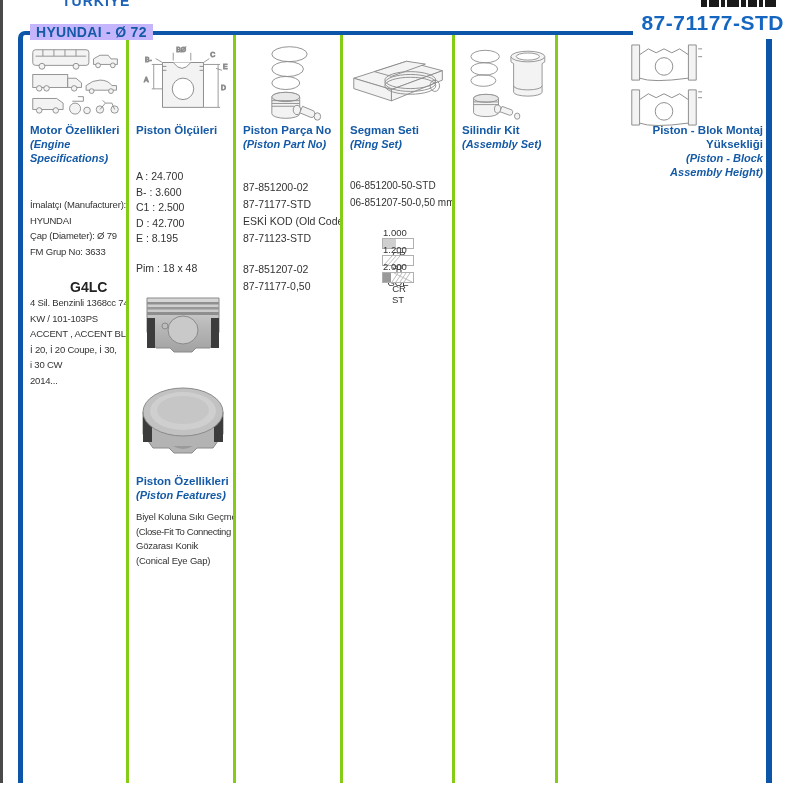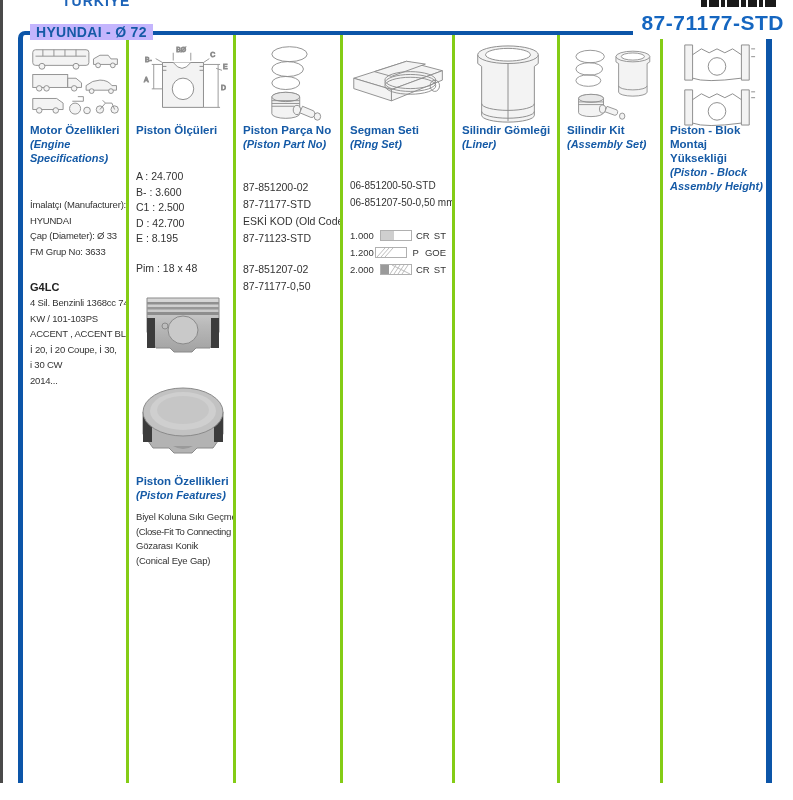"Silindir Gömleği" div.col { html: <div> <div> <svg> <path></path> <ellipse></ellipse> <ellipse></ellipse> <path></path> <line></line> </svg> </div> <div>Silindir Gömleği</div> <div>(Liner)</div> </div> -> none }
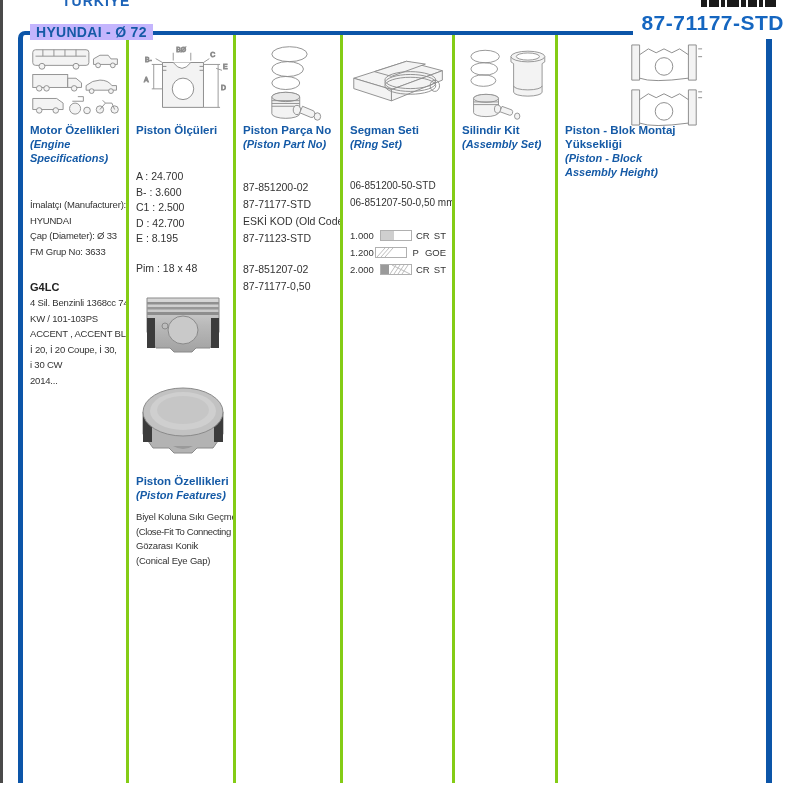"Piston - Blok Montaj" .col:last-child { text-align: none -> right }
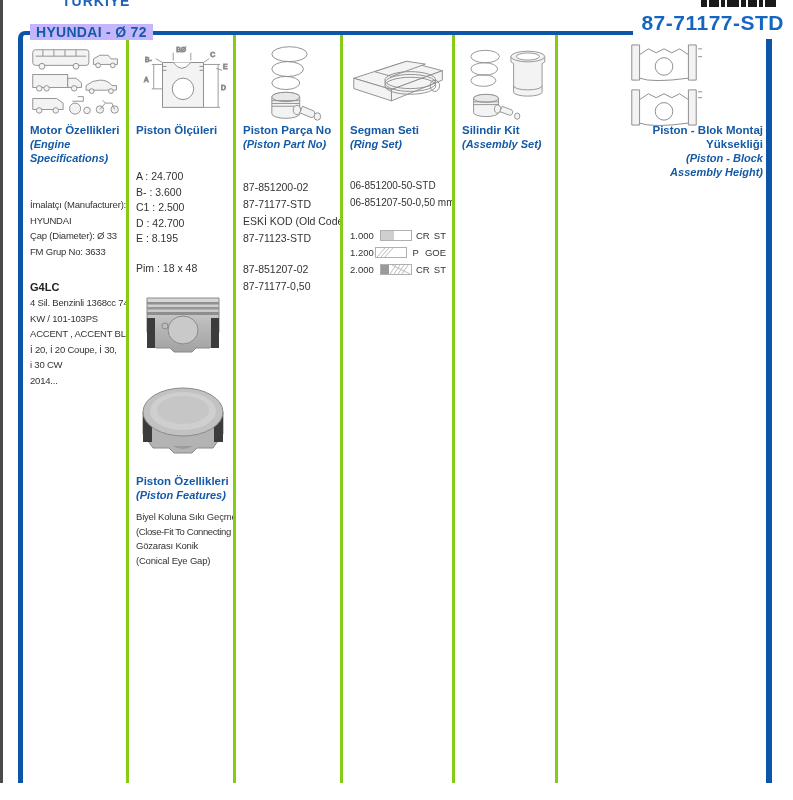"Çap (Diameter): Ø 33" div.txt { text: 33 -> 79 }
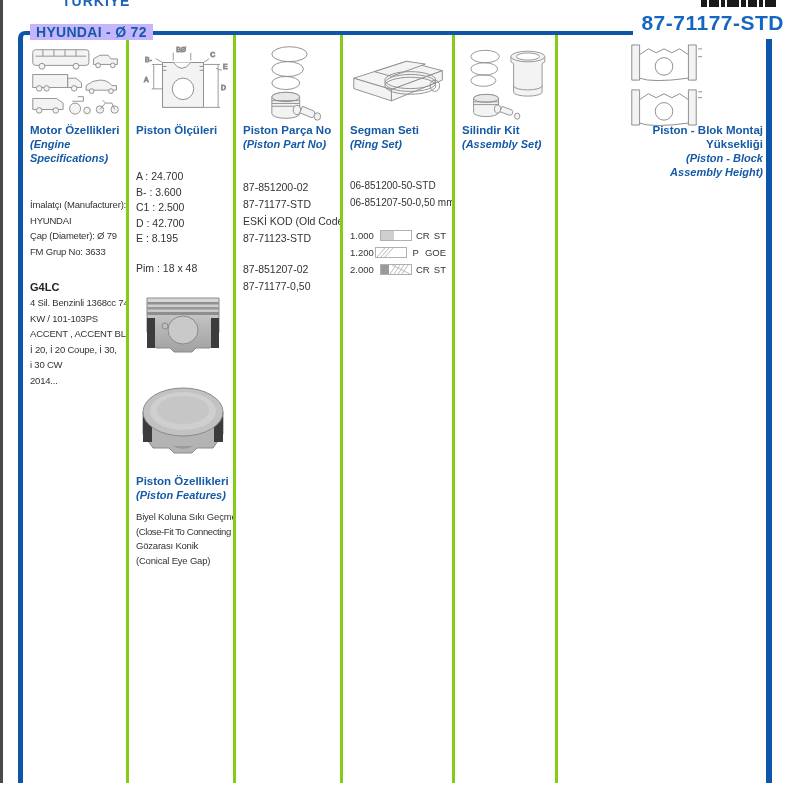"1.000" .ring-row { flex-direction: none -> column }
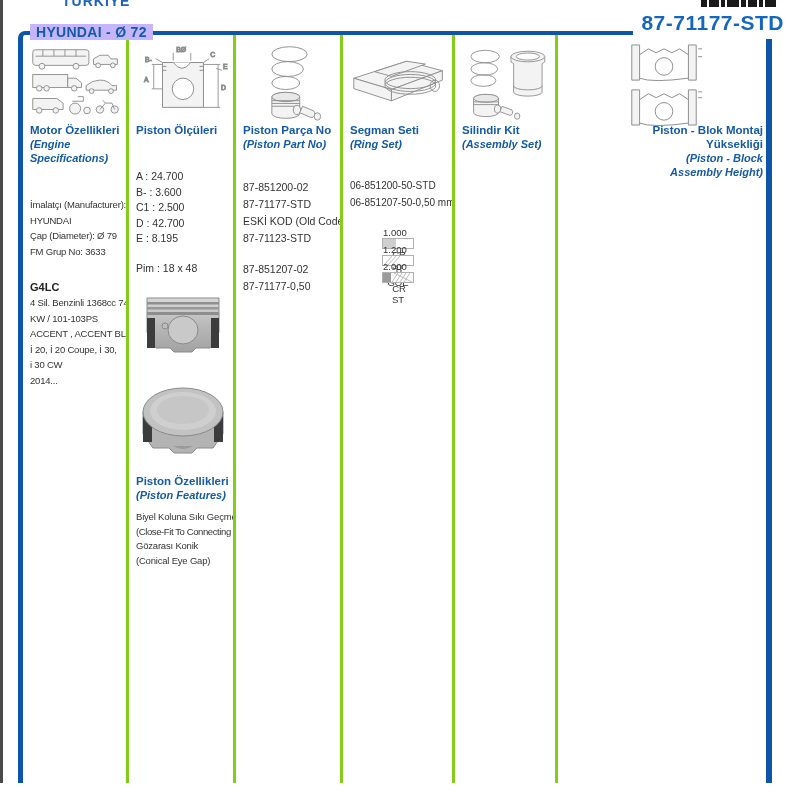"G4LC" .bold-code { font-size: 11px -> 14px; margin-left: none -> 40px }
